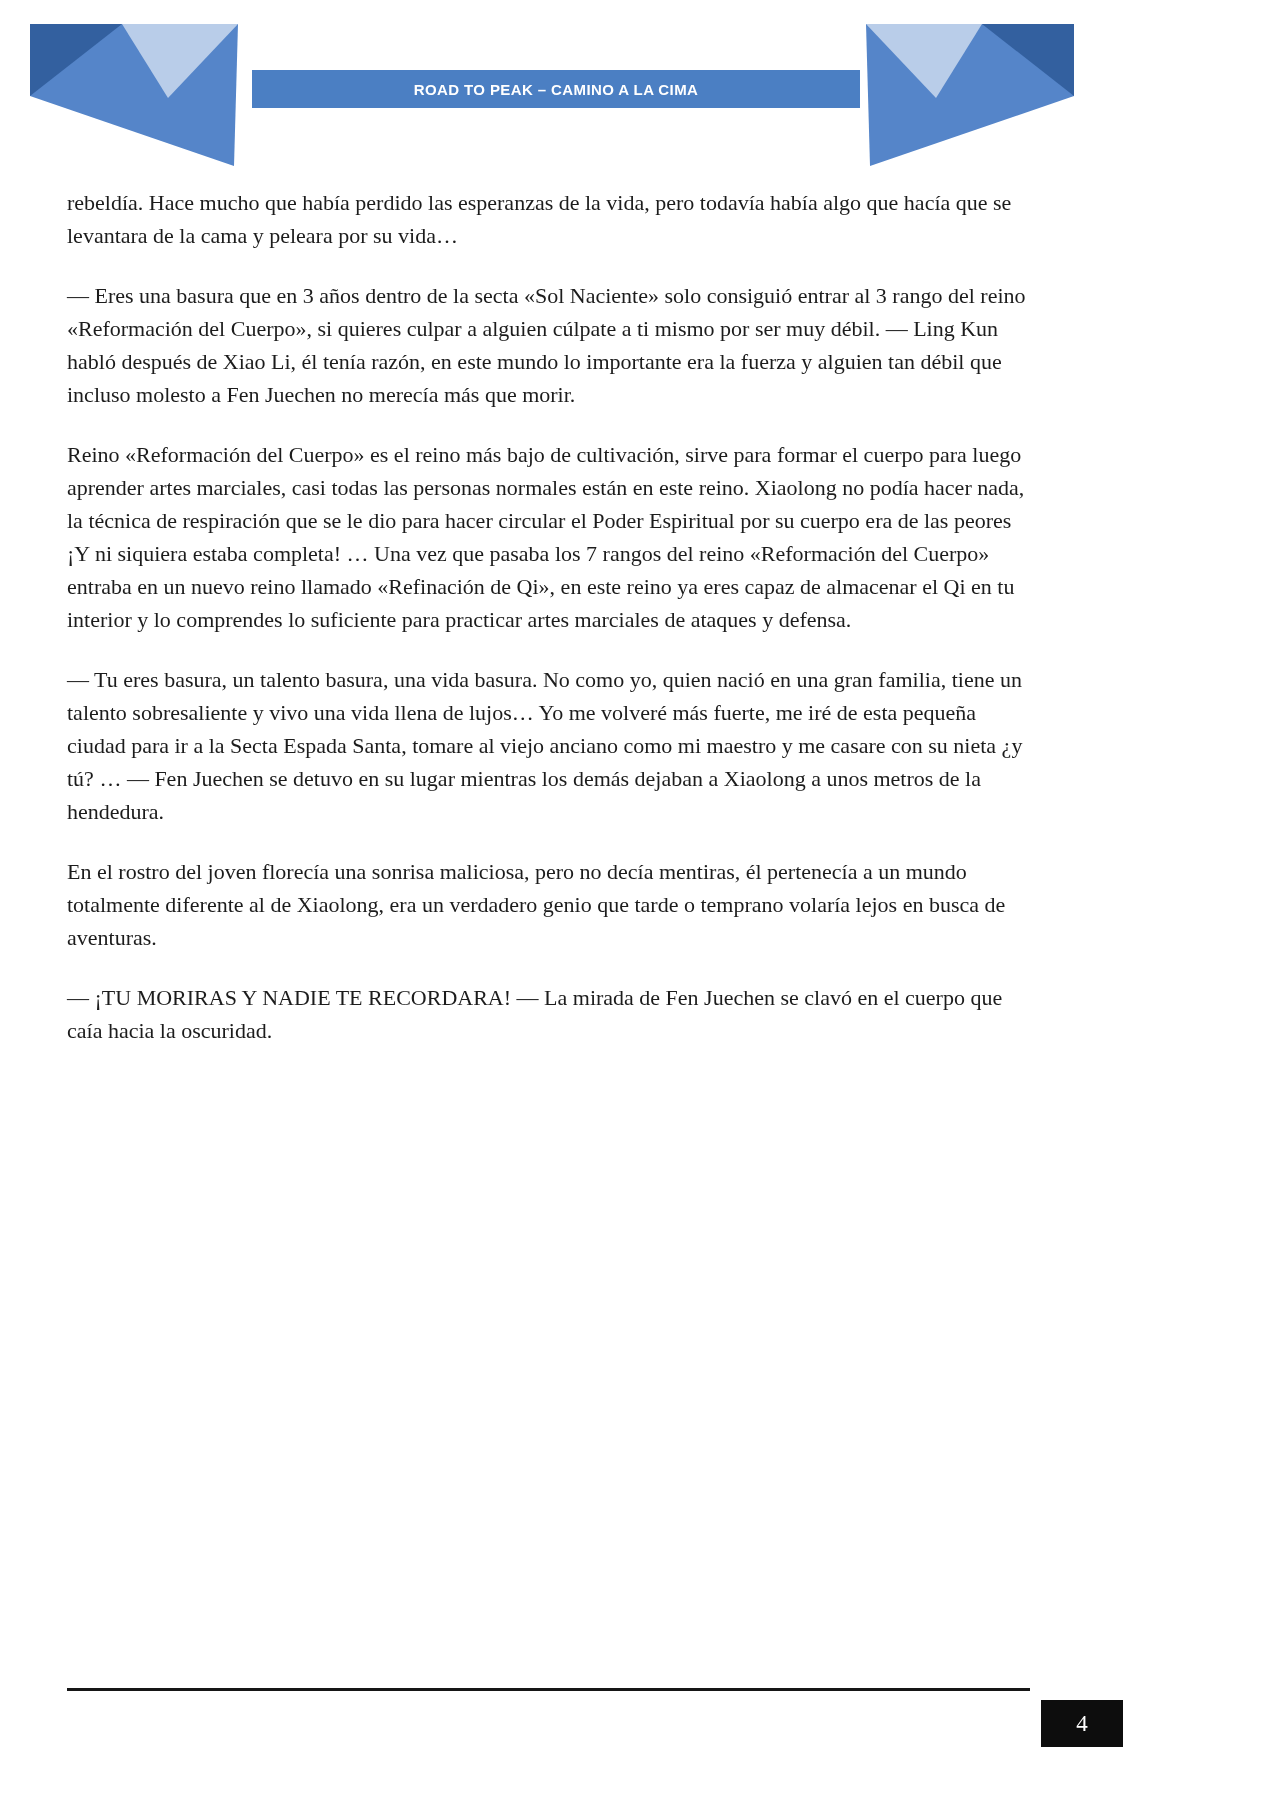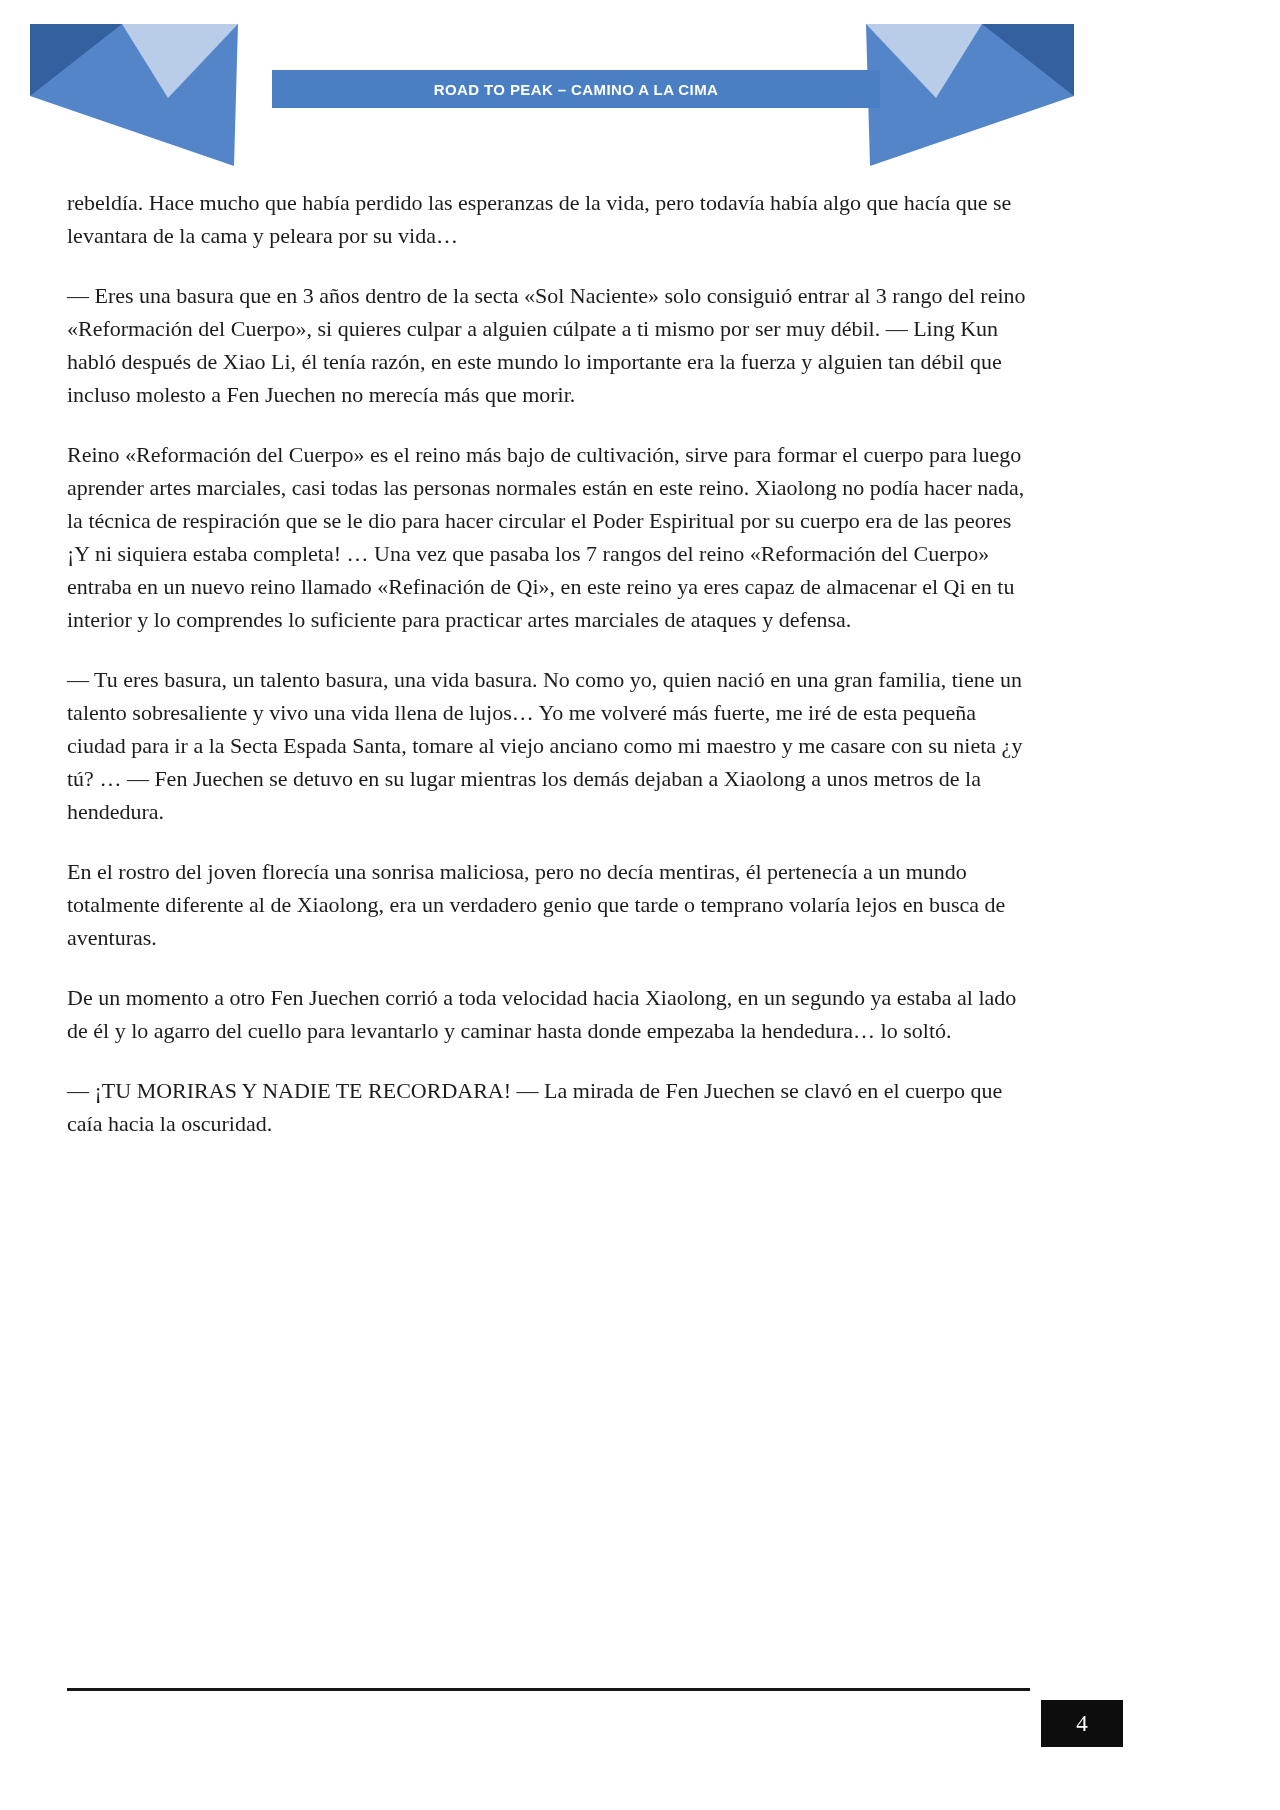"ROAD TO PEAK – CAMINO" .banner { margin-left: 20px -> none }
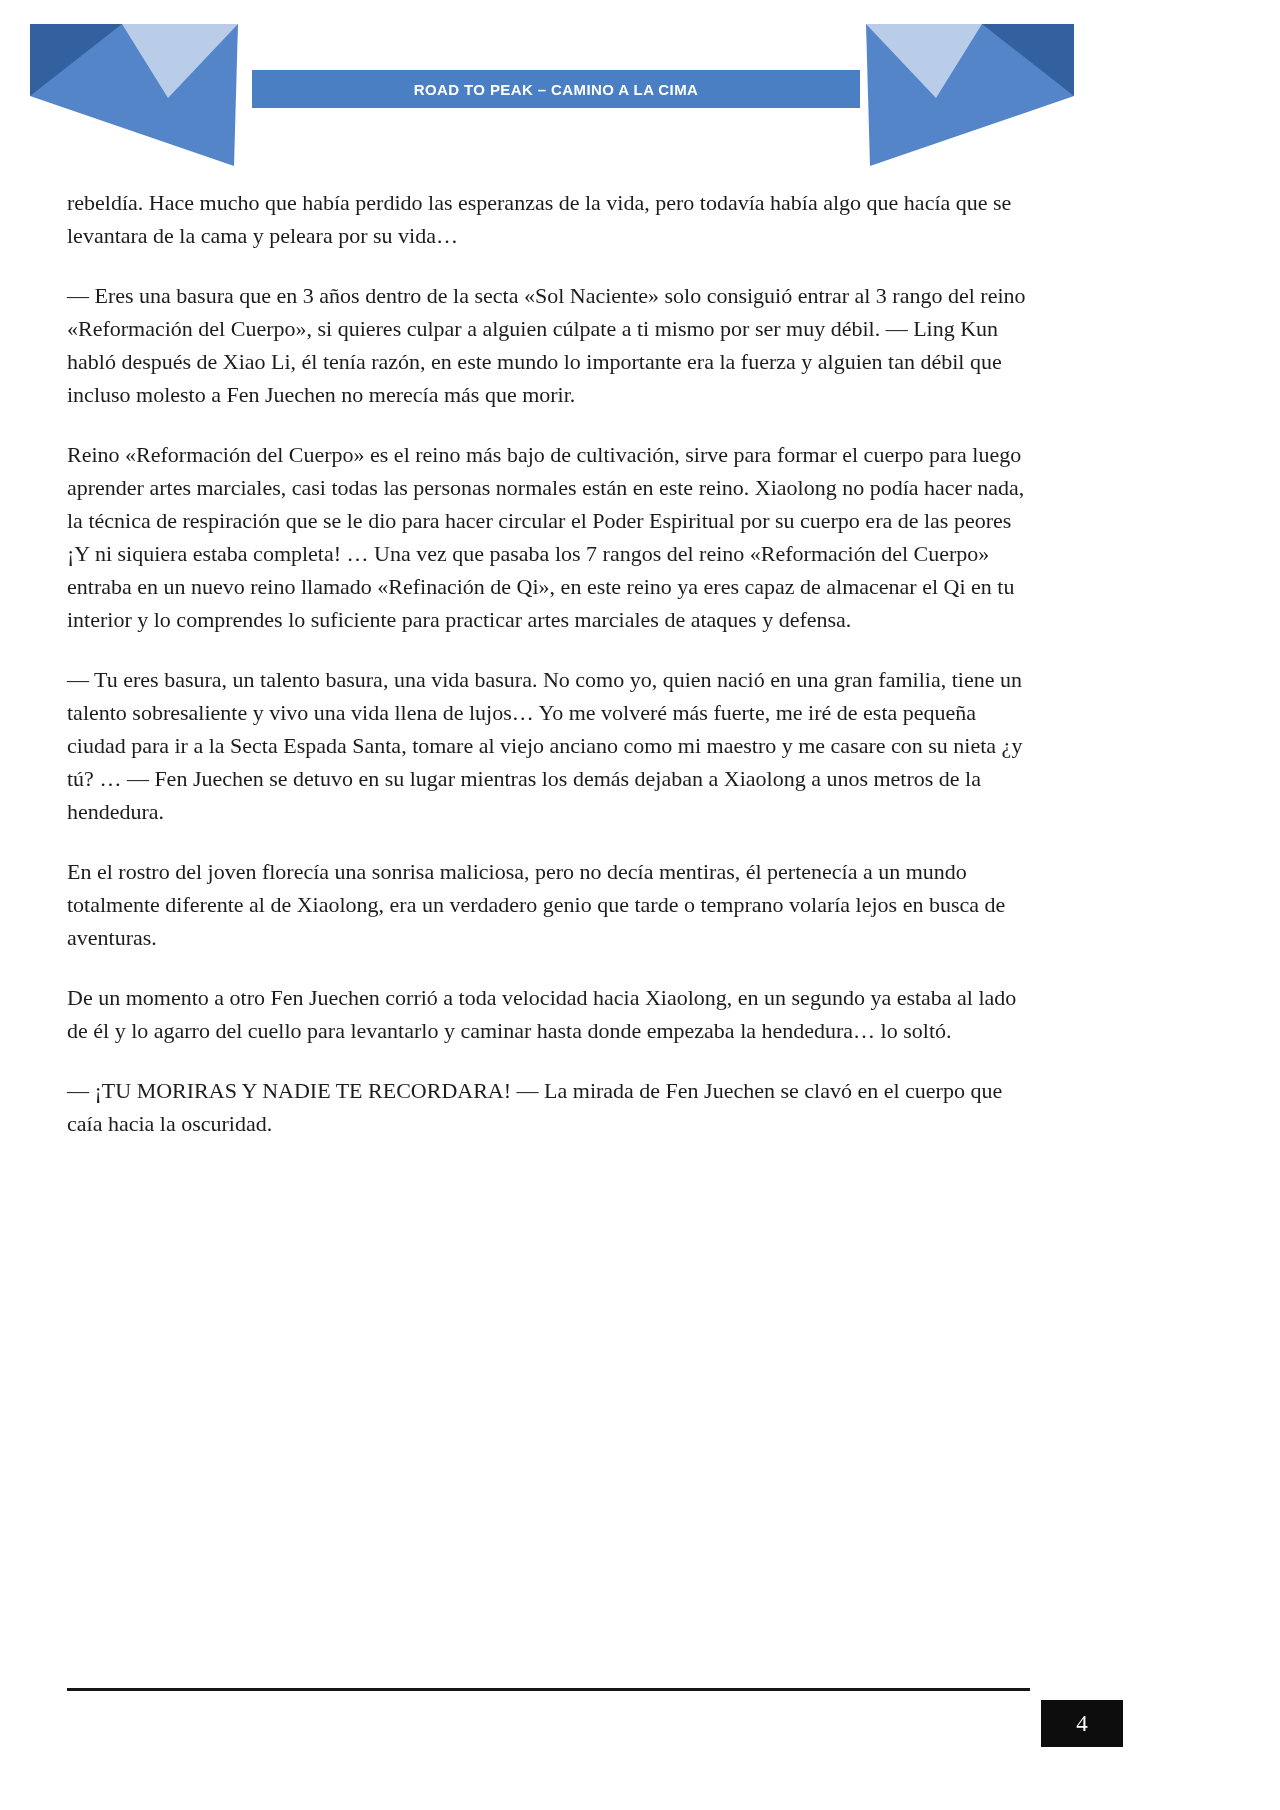"De un momento a otro" p { html: <p>De un momento a otro Fen Juechen corrió a toda velocidad hacia Xiaolong, en un segundo ya estaba al lado de él y lo agarro del cuello para levantarlo y caminar hasta donde empezaba la hendedura… lo soltó.</p> -> none }
